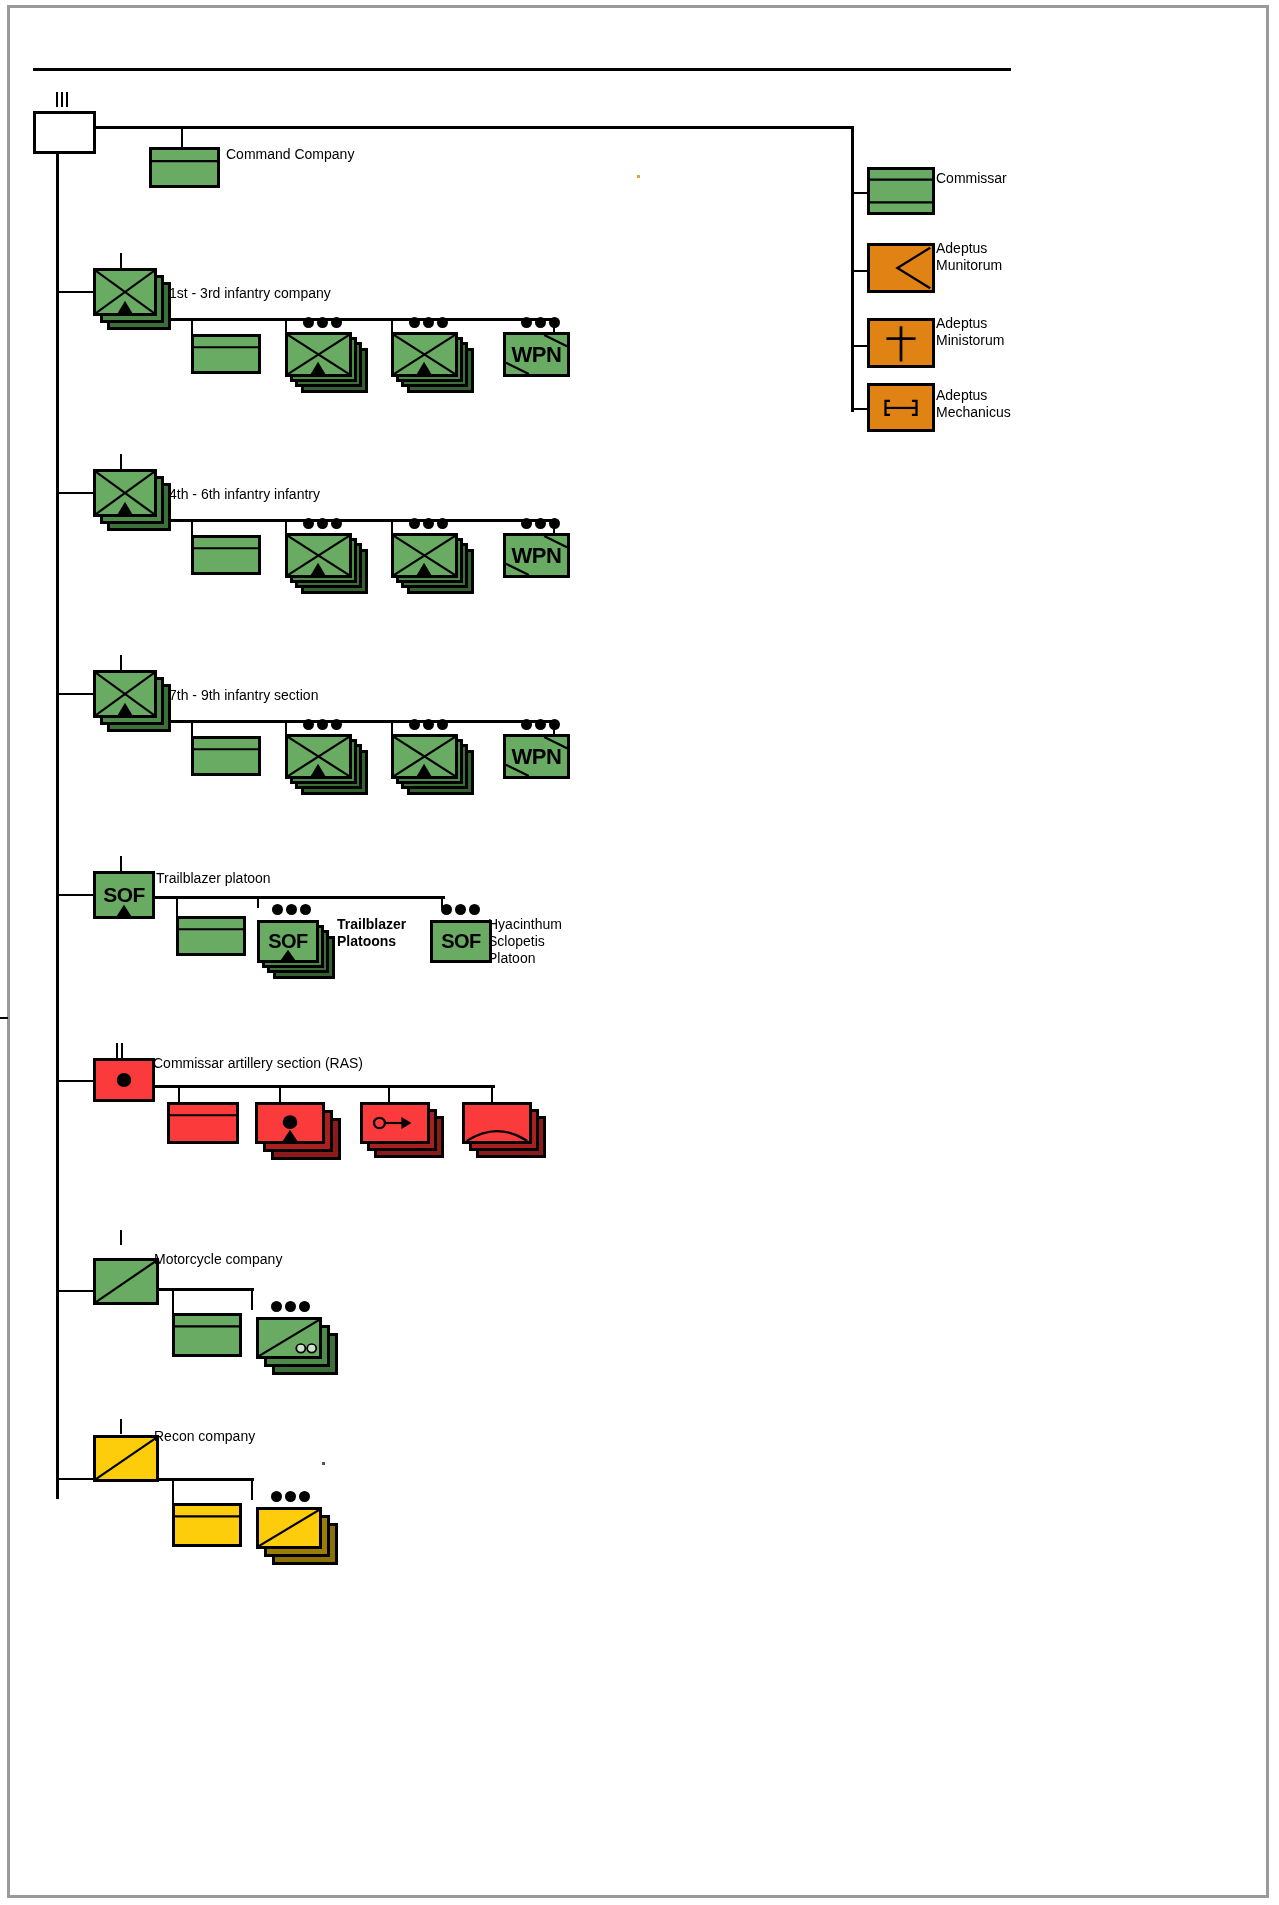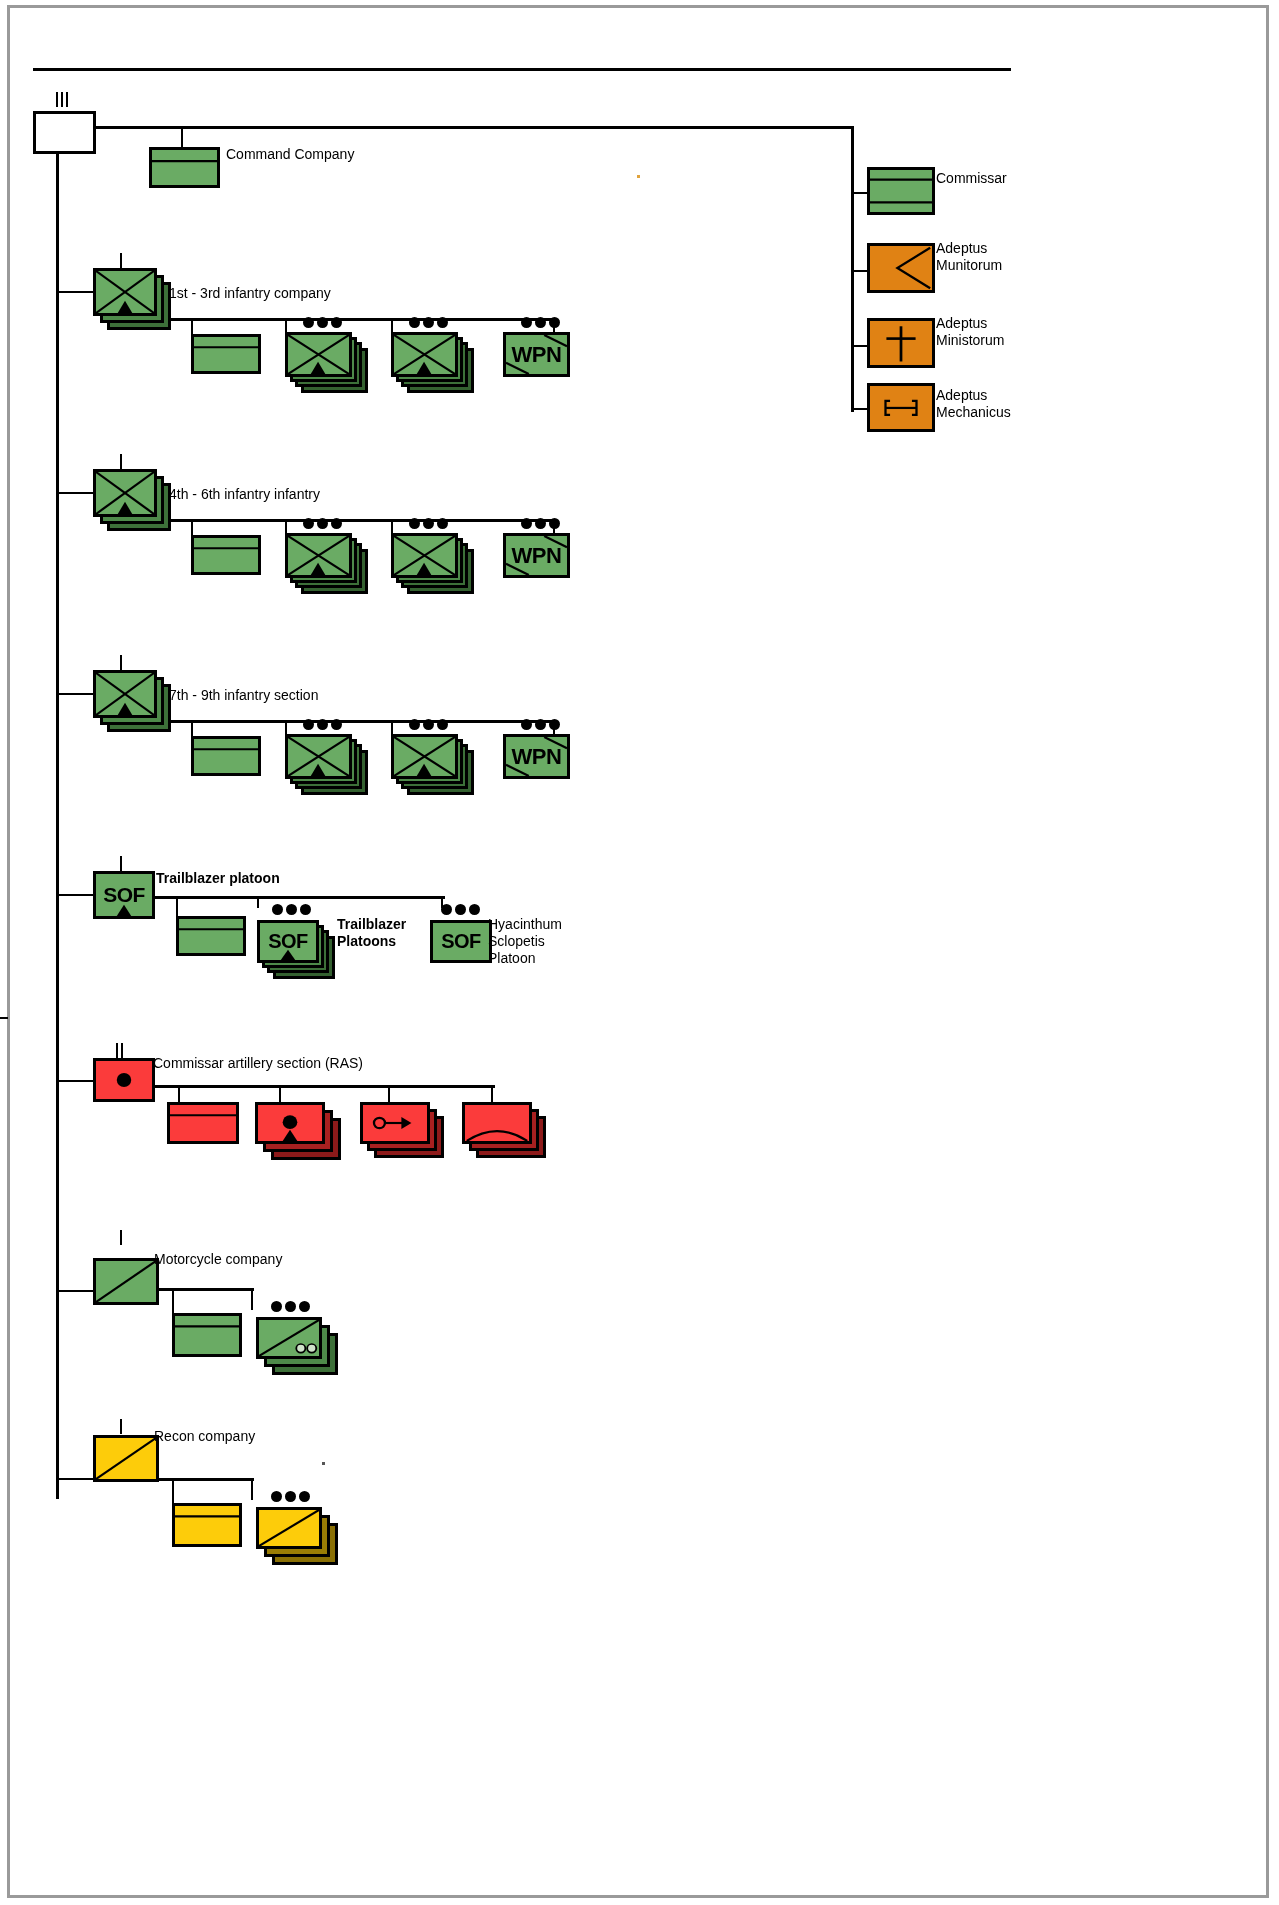"Trailblazer platoon" div.lbl { font-weight: bold -> none }
